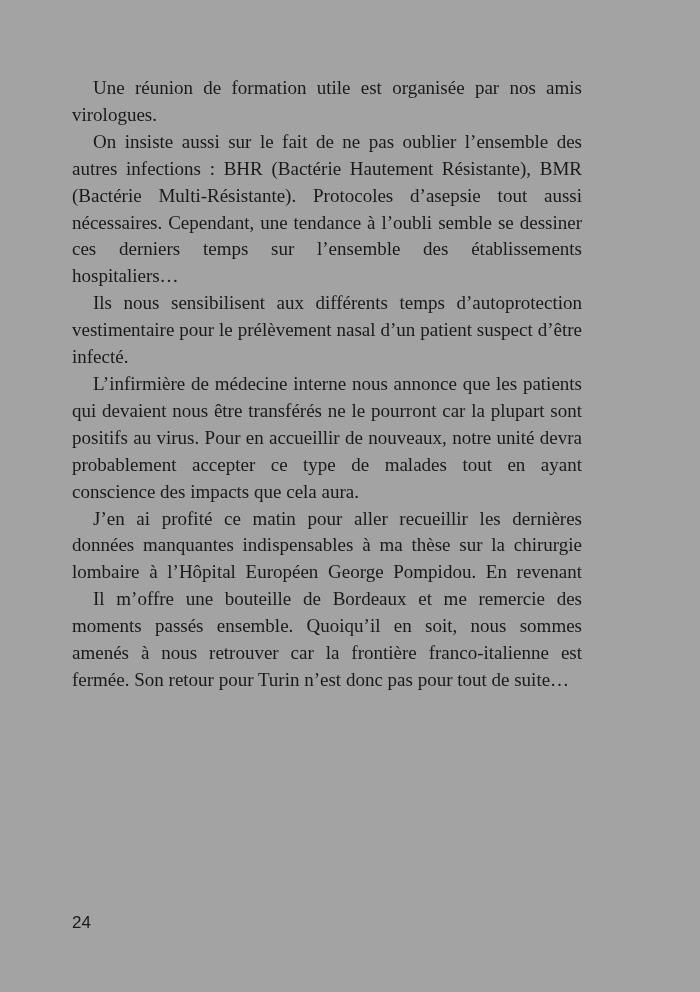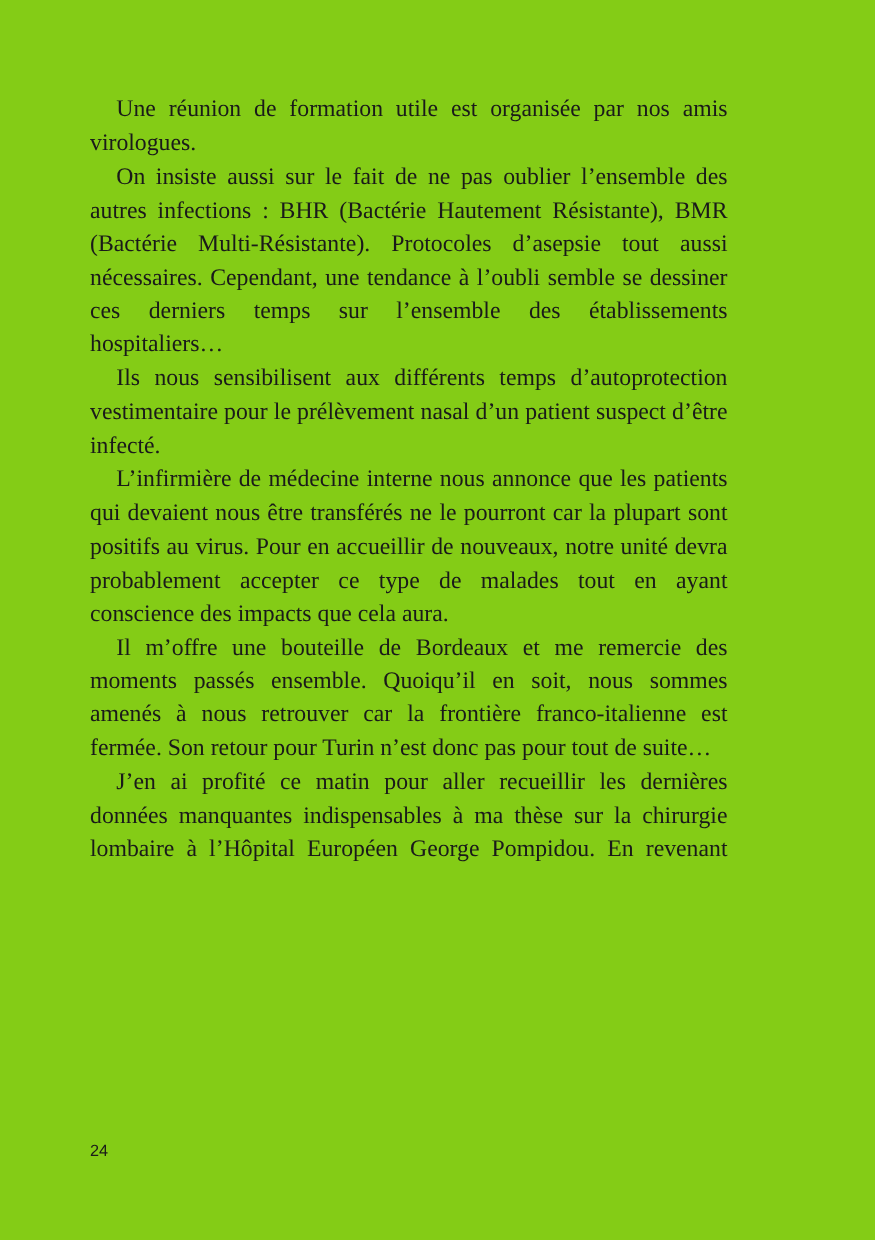"Une réunion de formation utile" .page { background: #84cc16 -> #a3a3a3 }
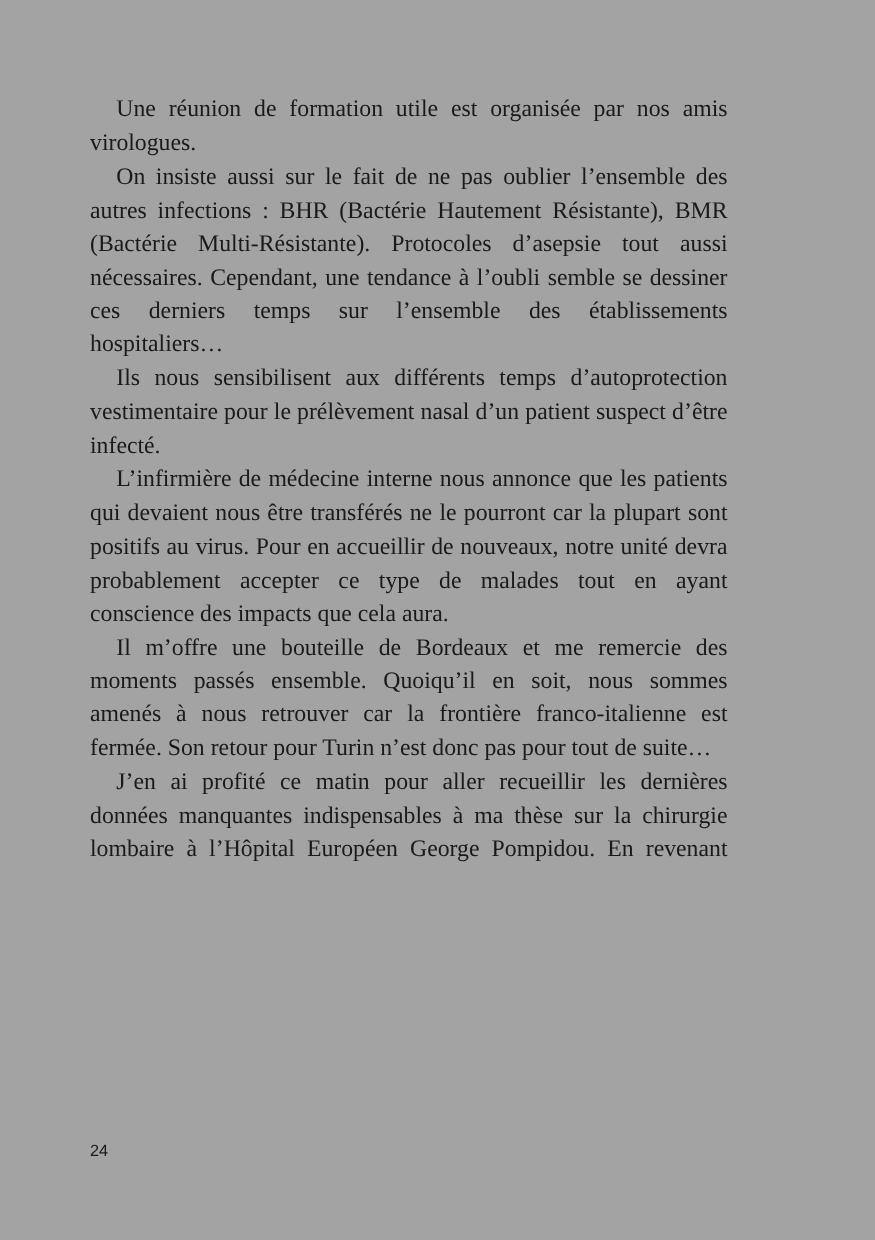"Il m’offre une bouteille de" p.para { order: before "J’en ai profité ce matin" -> after "J’en ai profité ce matin" }
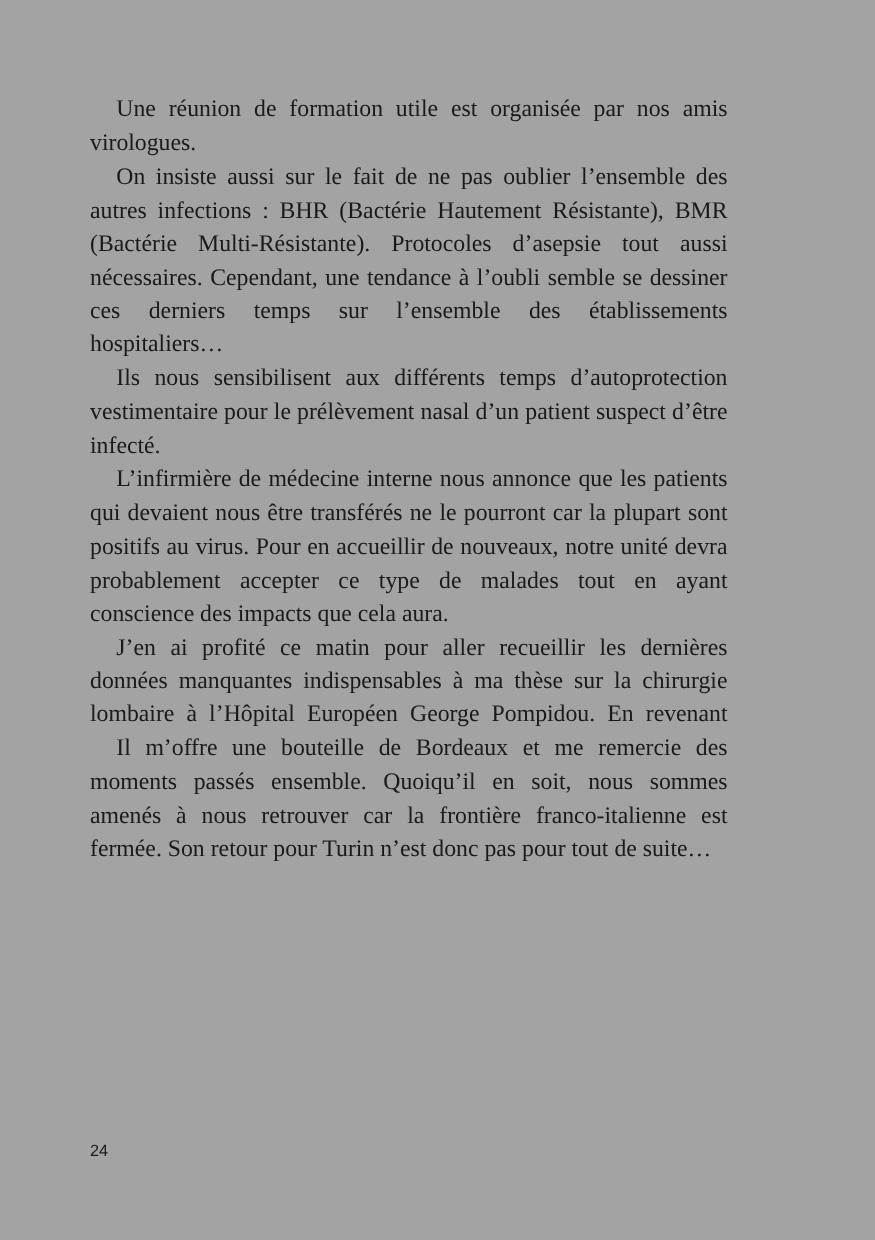"24" .page-number { font-size: 13px -> 17px }
